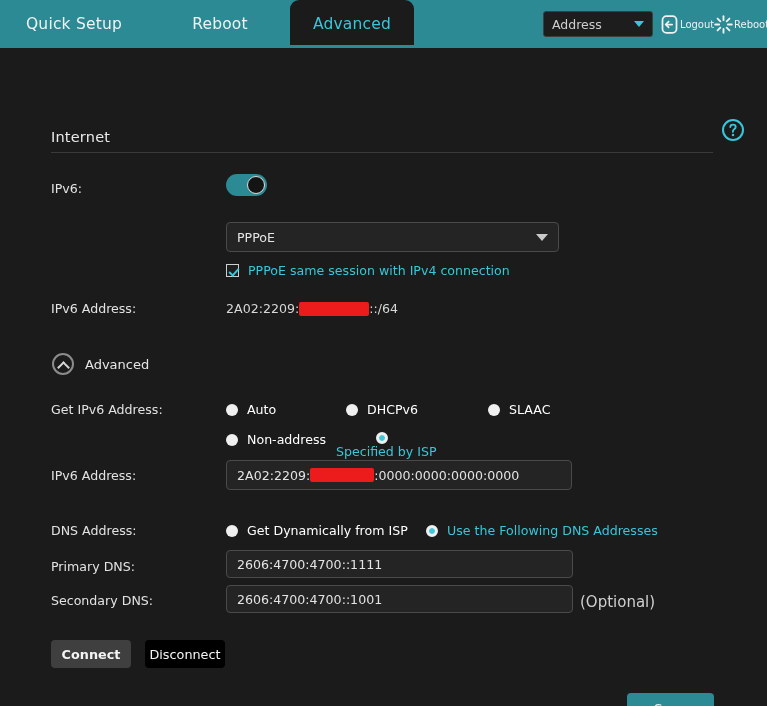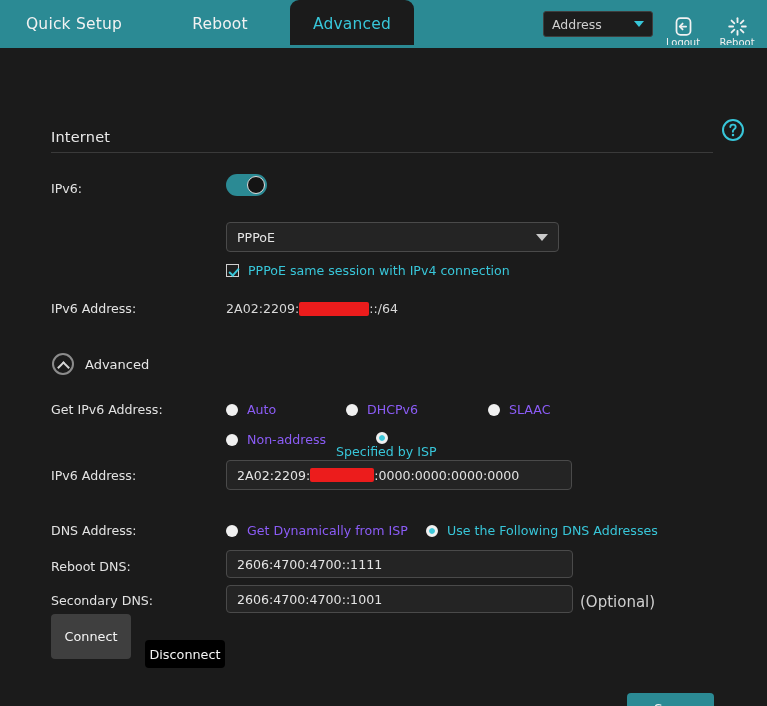"Logout" .icon-btn { flex-direction: column -> row; justify-content: flex-end -> flex-start }
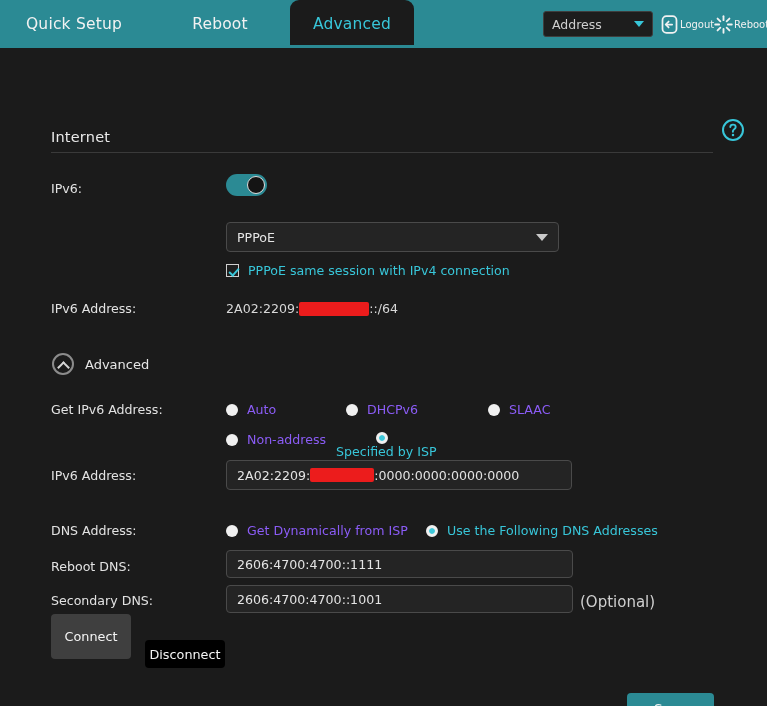"Auto" .radio-label { color: #8b5cf6 -> #ffffff }
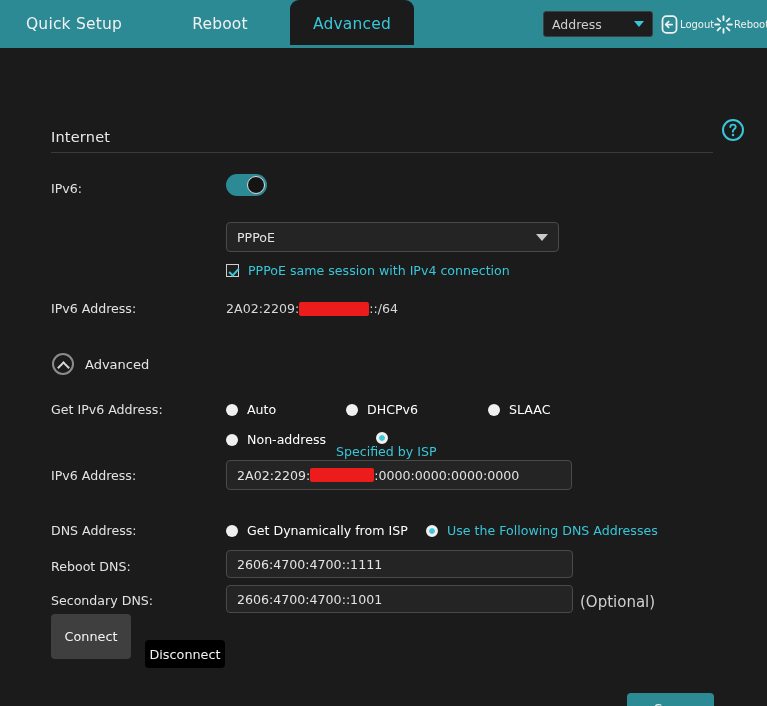"Reboot DNS:" div.row-label { text: Reboot -> Primary }
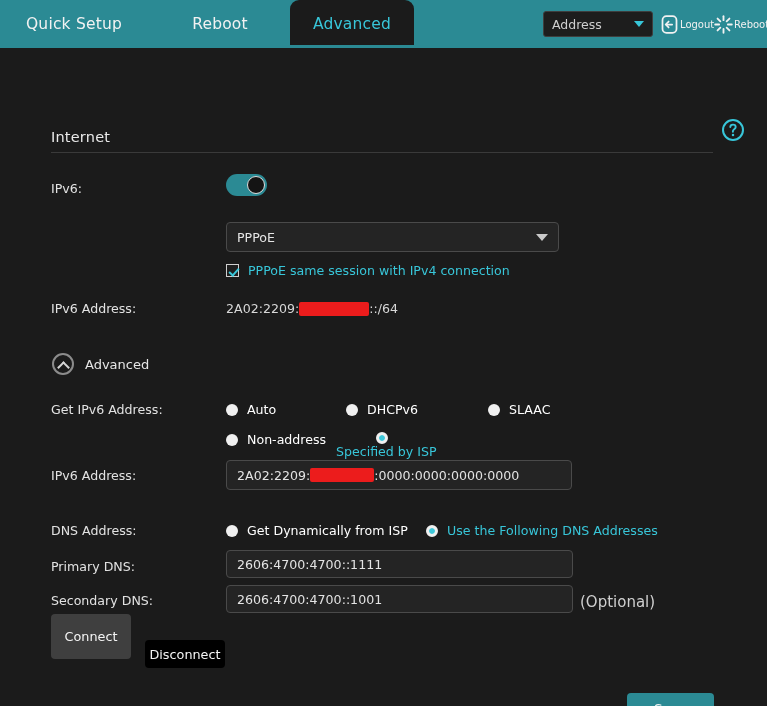"Connect" .btn-connect { font-weight: none -> bold; height: 45px -> 28px; top: 566px -> 592px }
